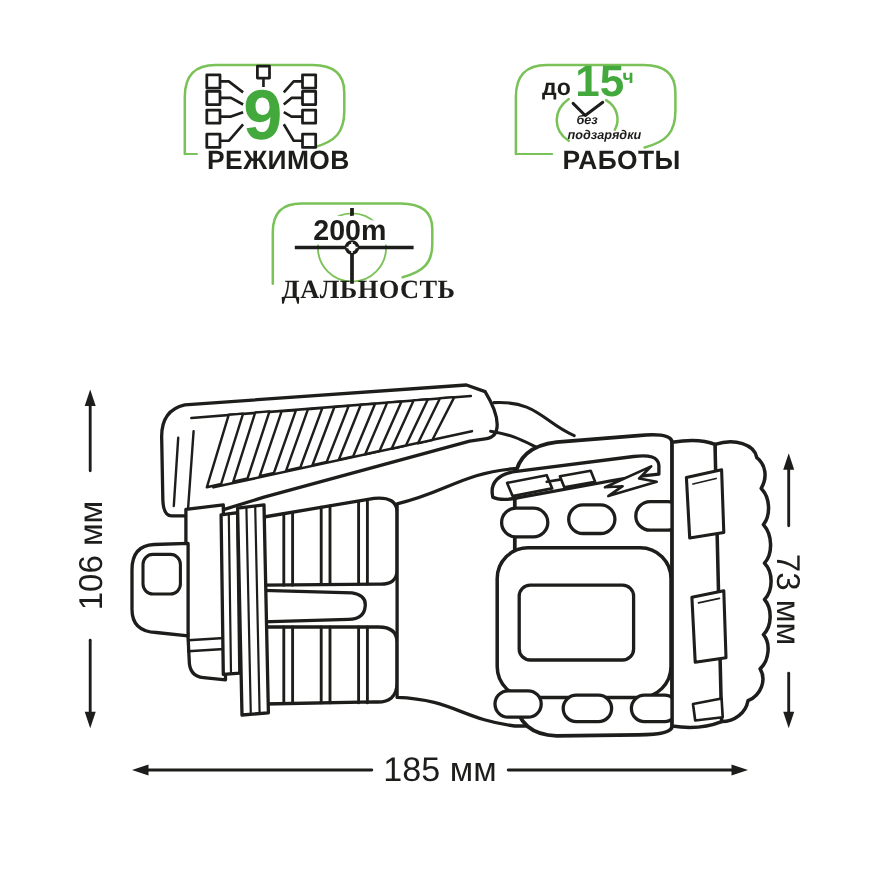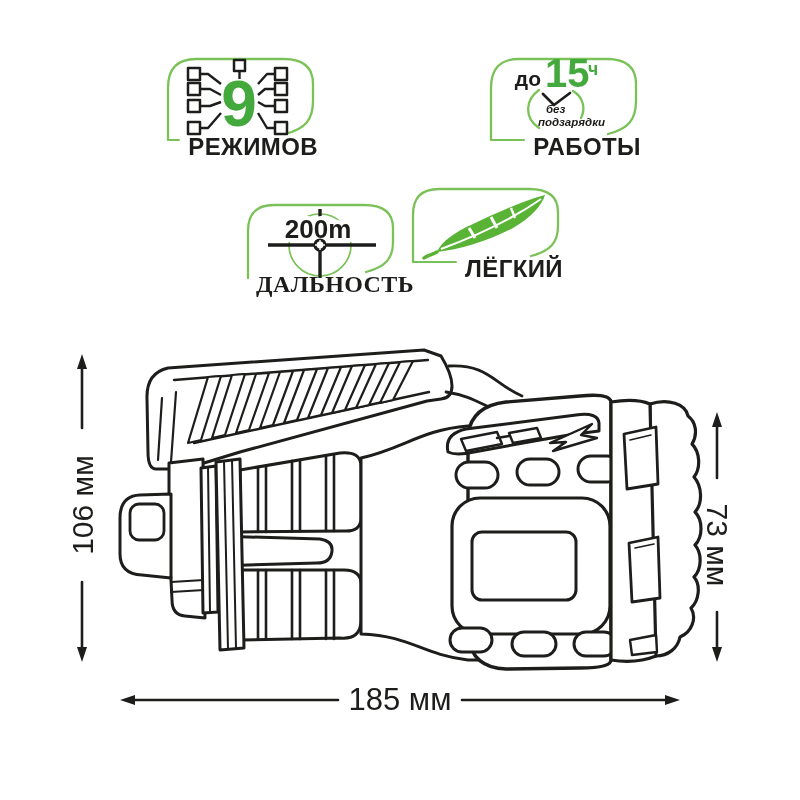"до" div.badge { left: 489px -> 467px }
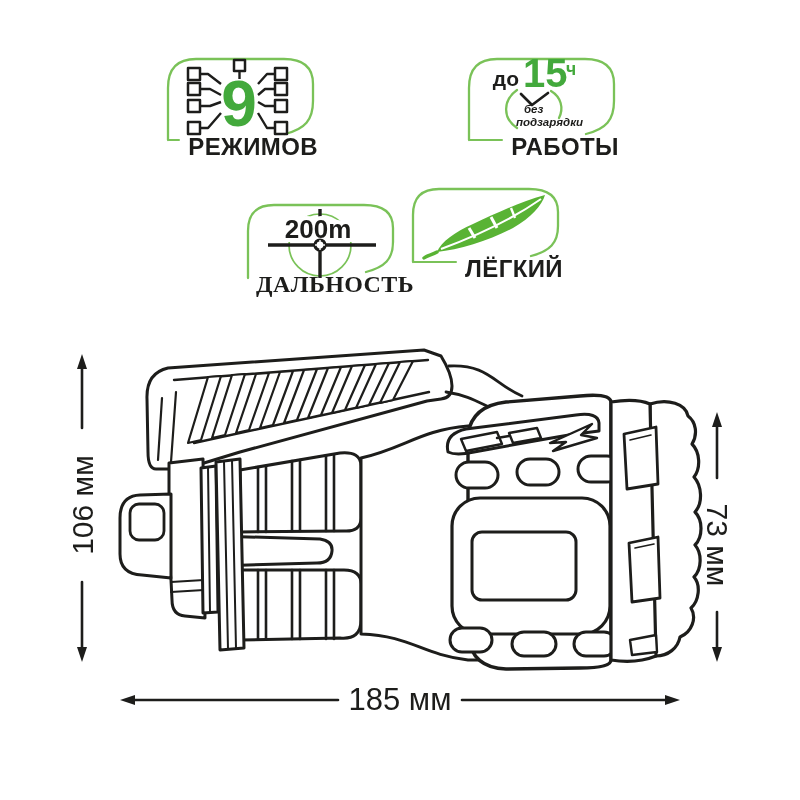"200m" div.badge { top: 202px -> 182px }
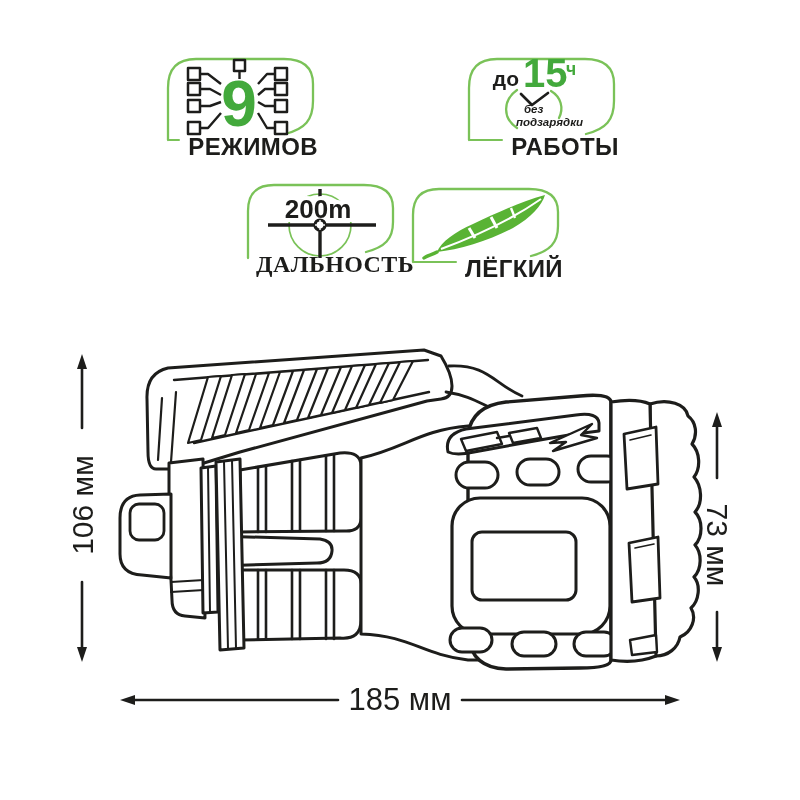"ЛЁГКИЙ" div.badge { html: <div> <svg> <path></path> </svg> <svg> <path></path> <path></path> <path></path> <line></line> <line></line> <line></line> </svg> <div> <span></span> <span>ЛЁГКИЙ</span> </div> </div> -> none }
